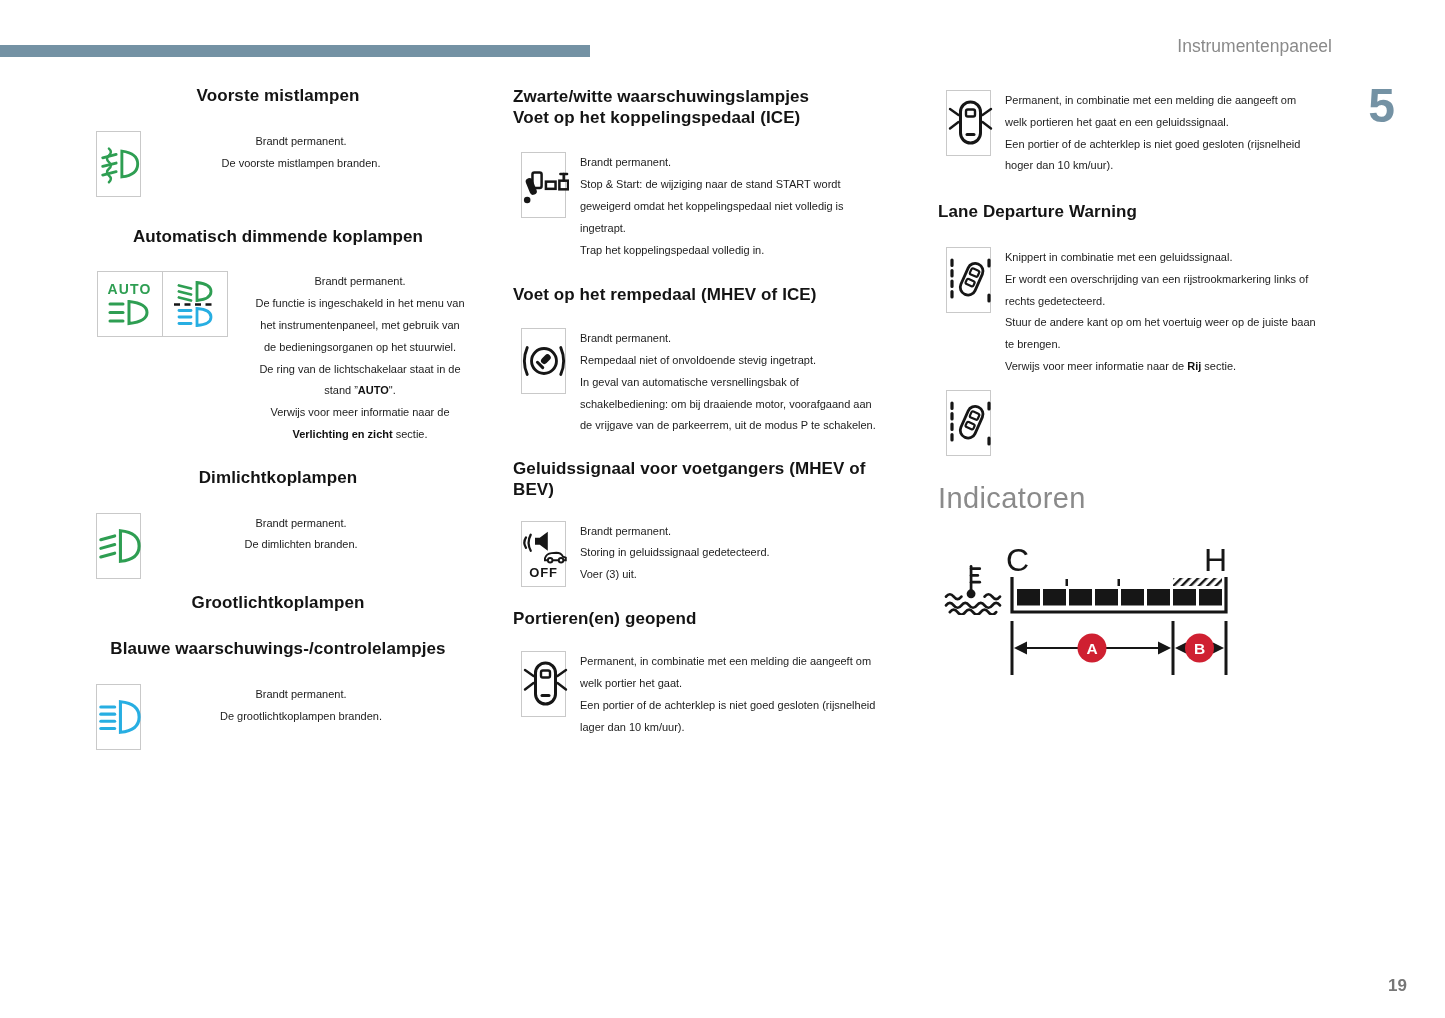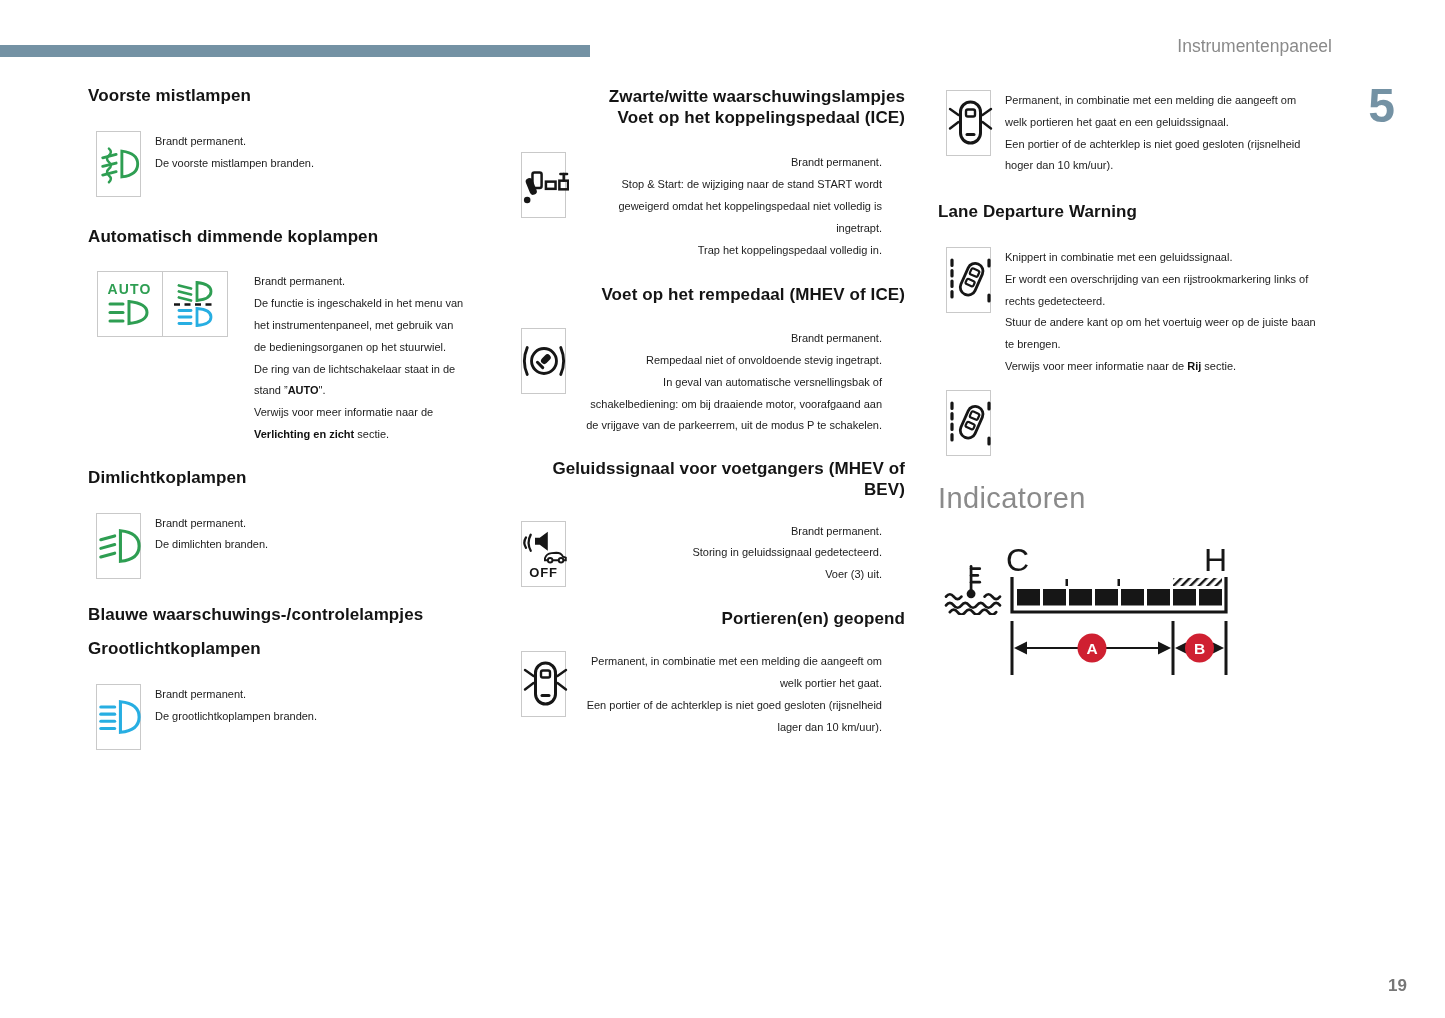"Voorste mistlampen" #col-left { text-align: none -> center }
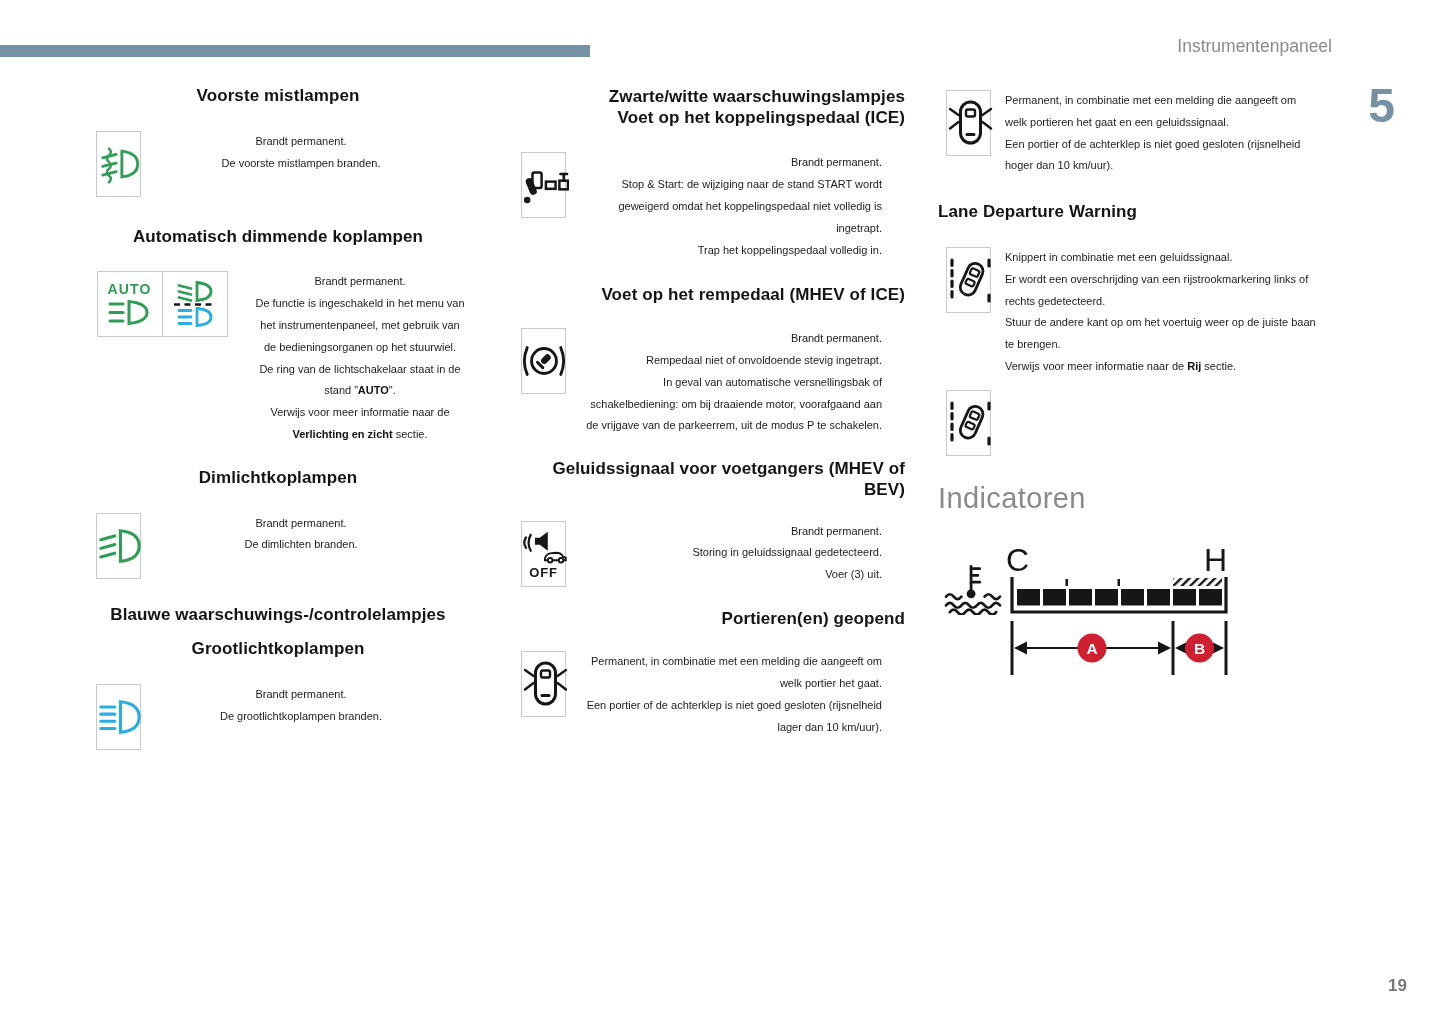"Zwarte/witte waarschuwingslampjes" #col-mid { text-align: right -> none }
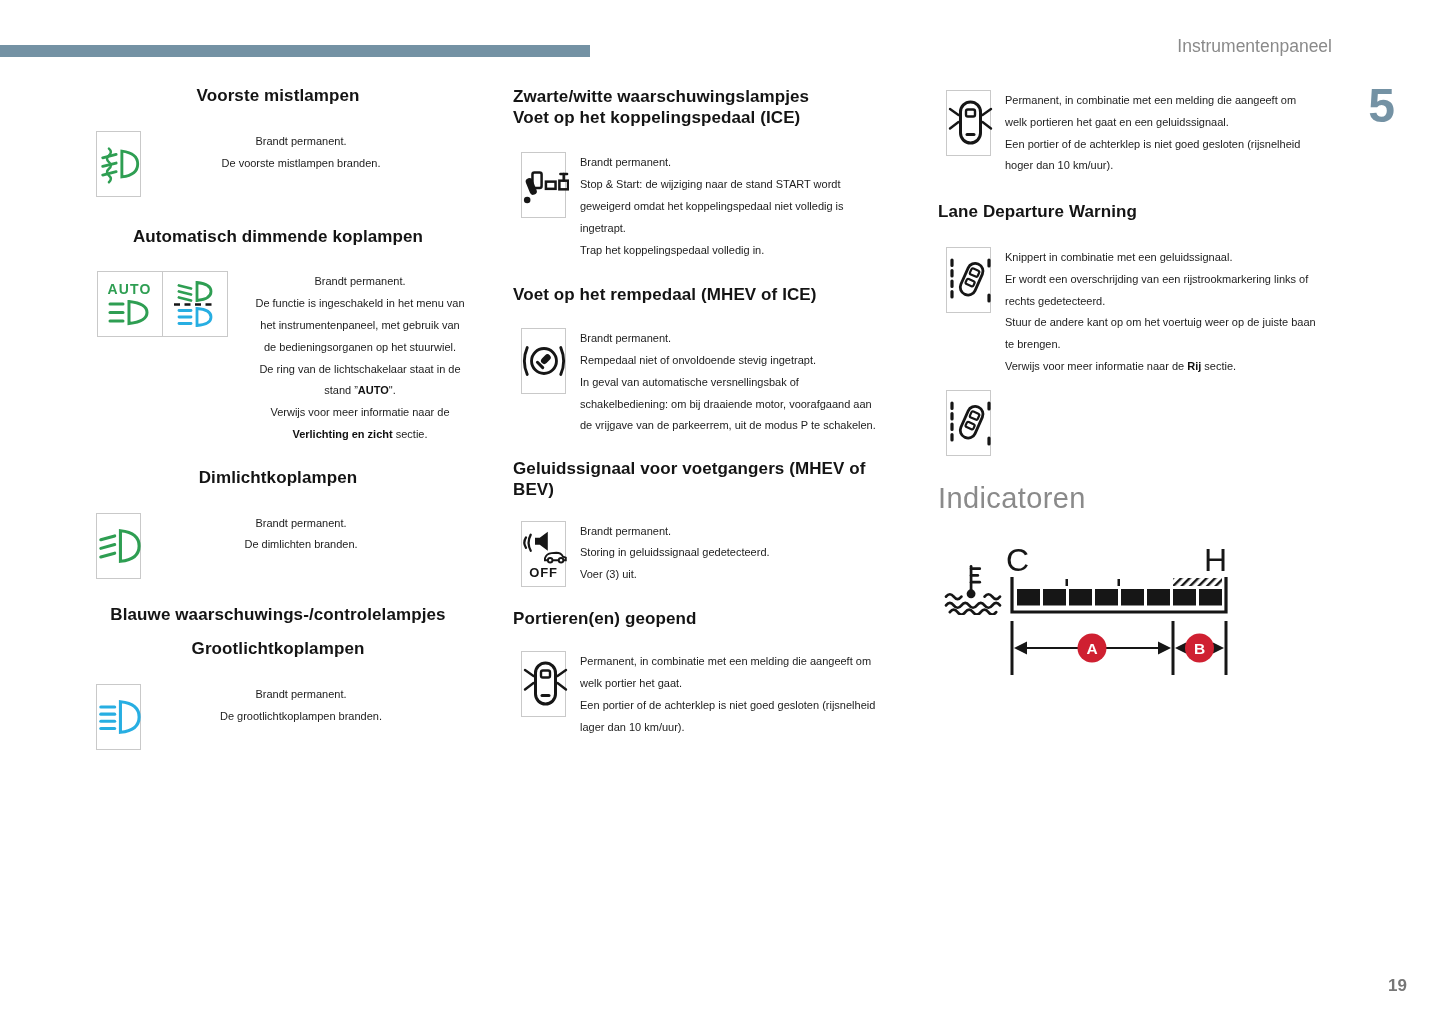"Blauwe waarschuwings-/controlelampjes" h2.h2 { order: before "Grootlichtkoplampen" -> after "Grootlichtkoplampen" }
